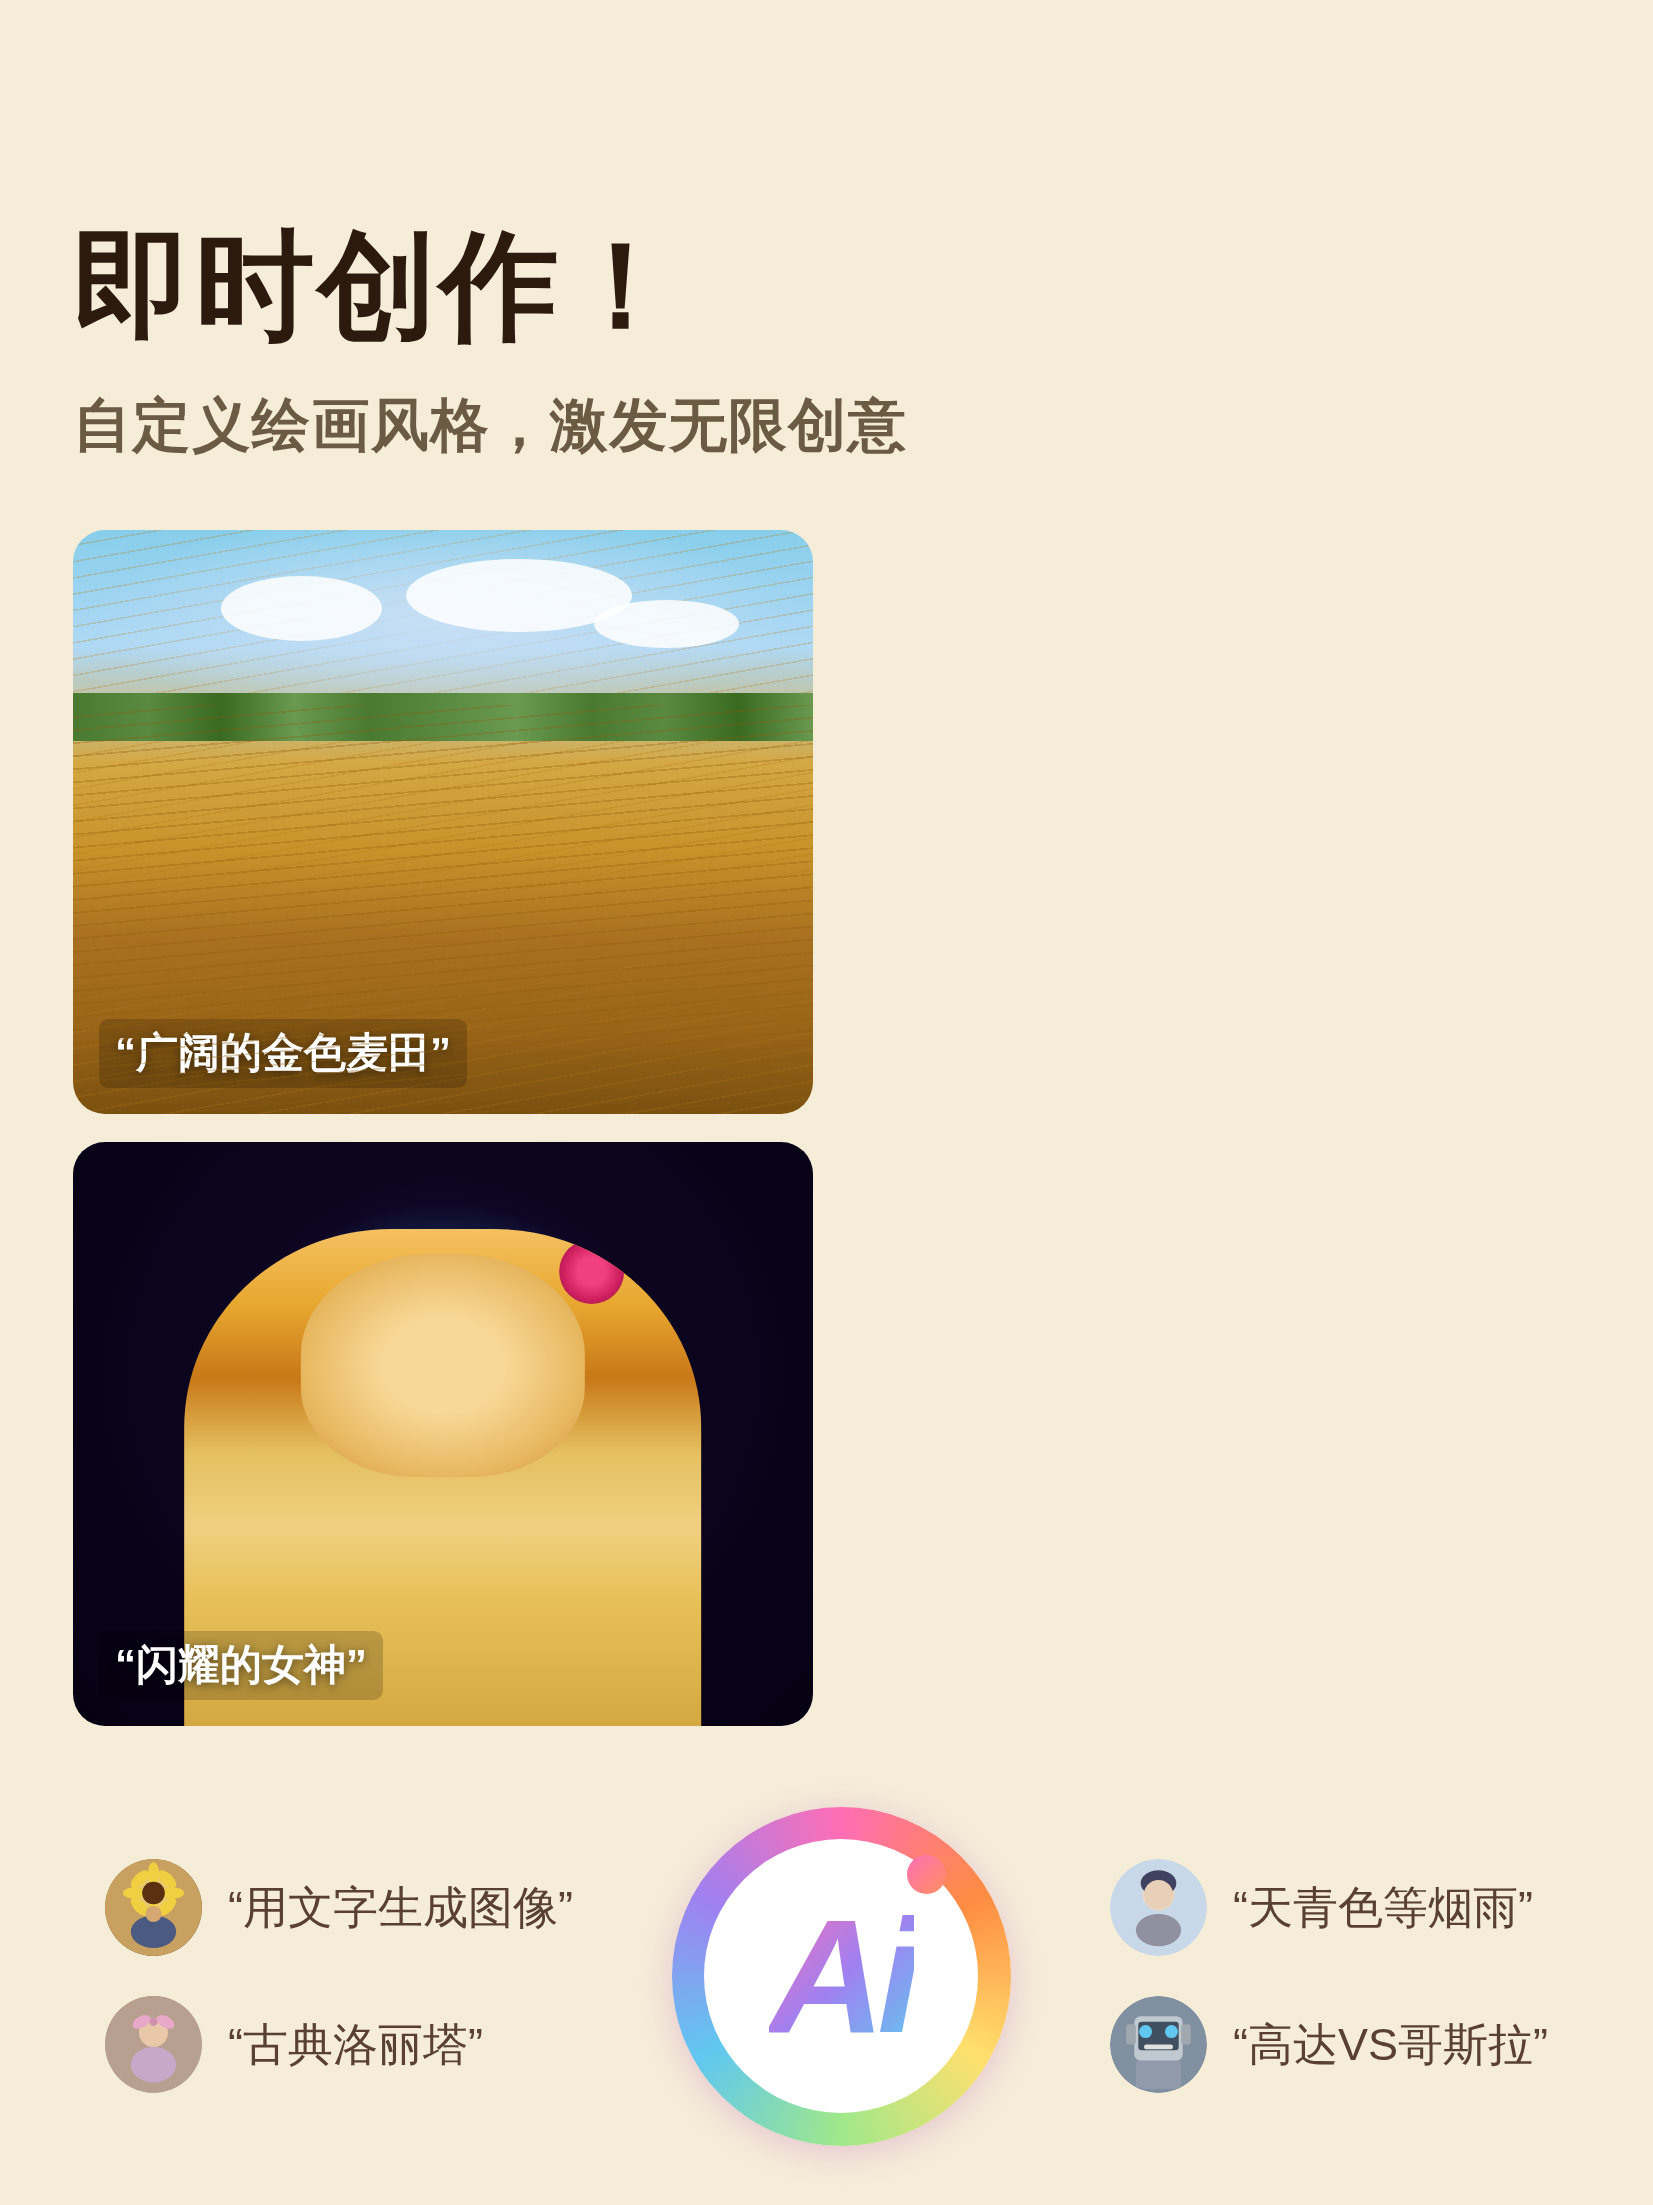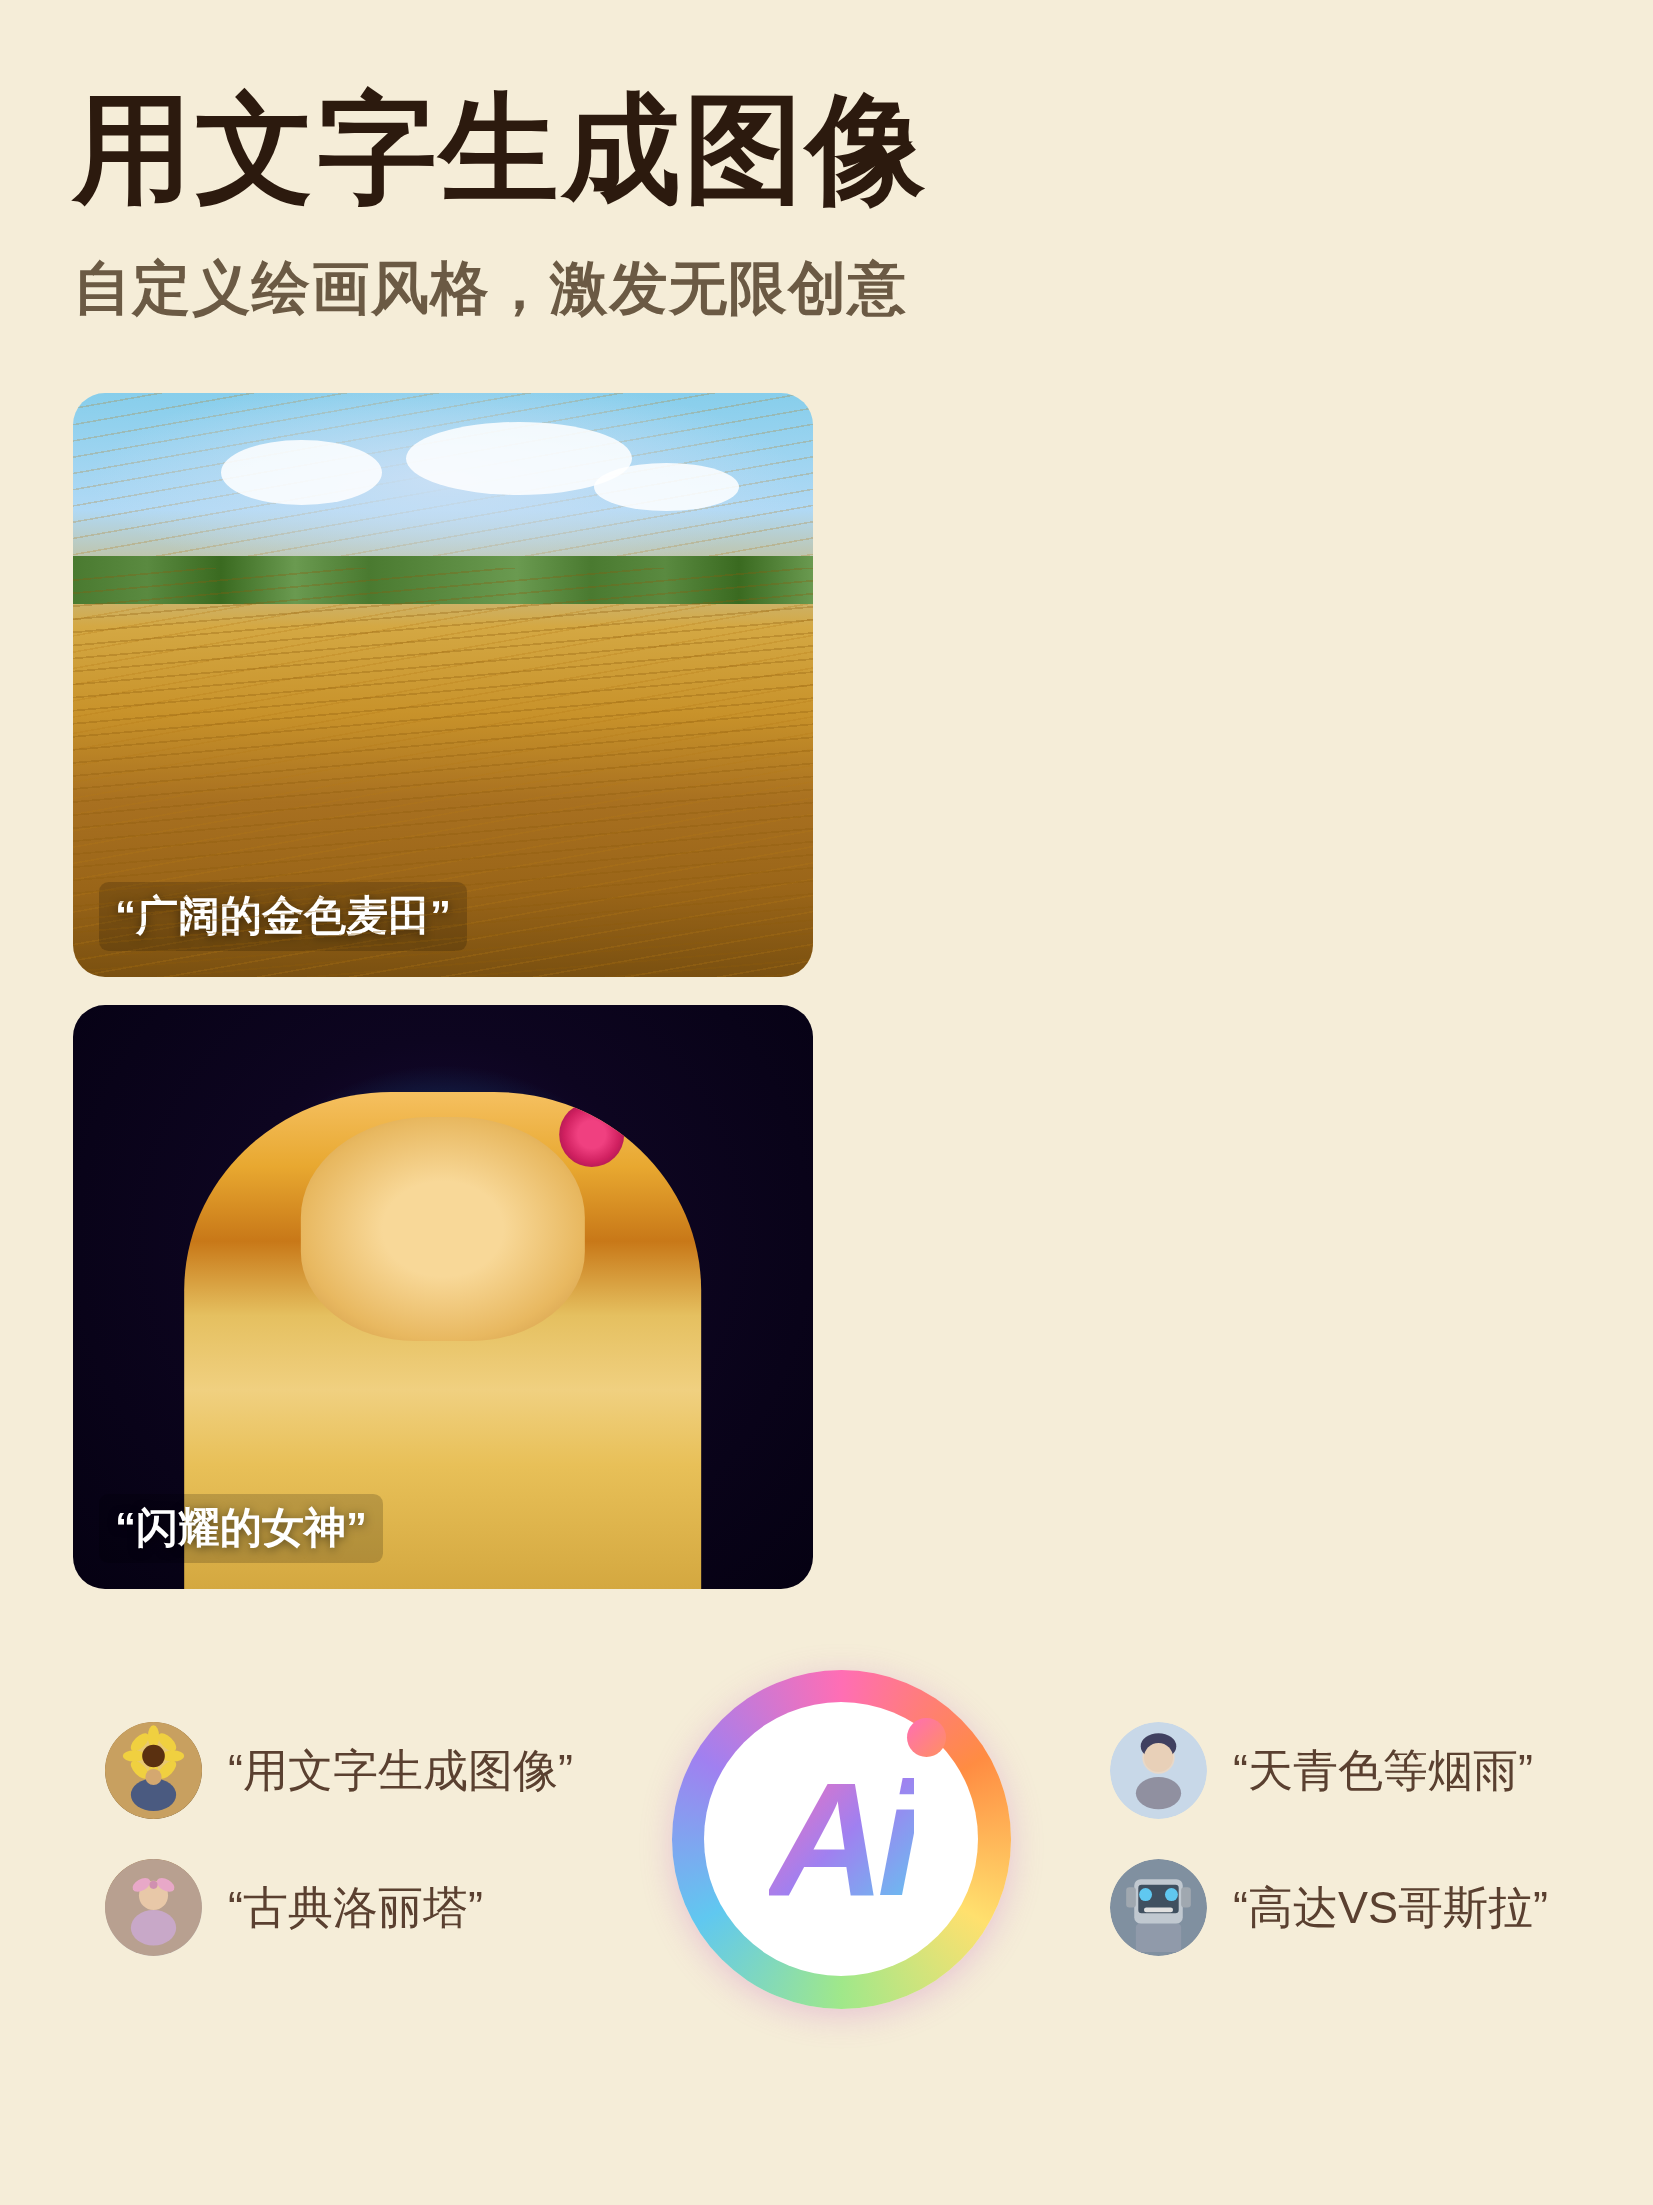"用文字生成图像" span { html: <span>用文字生成图像</span> -> none }
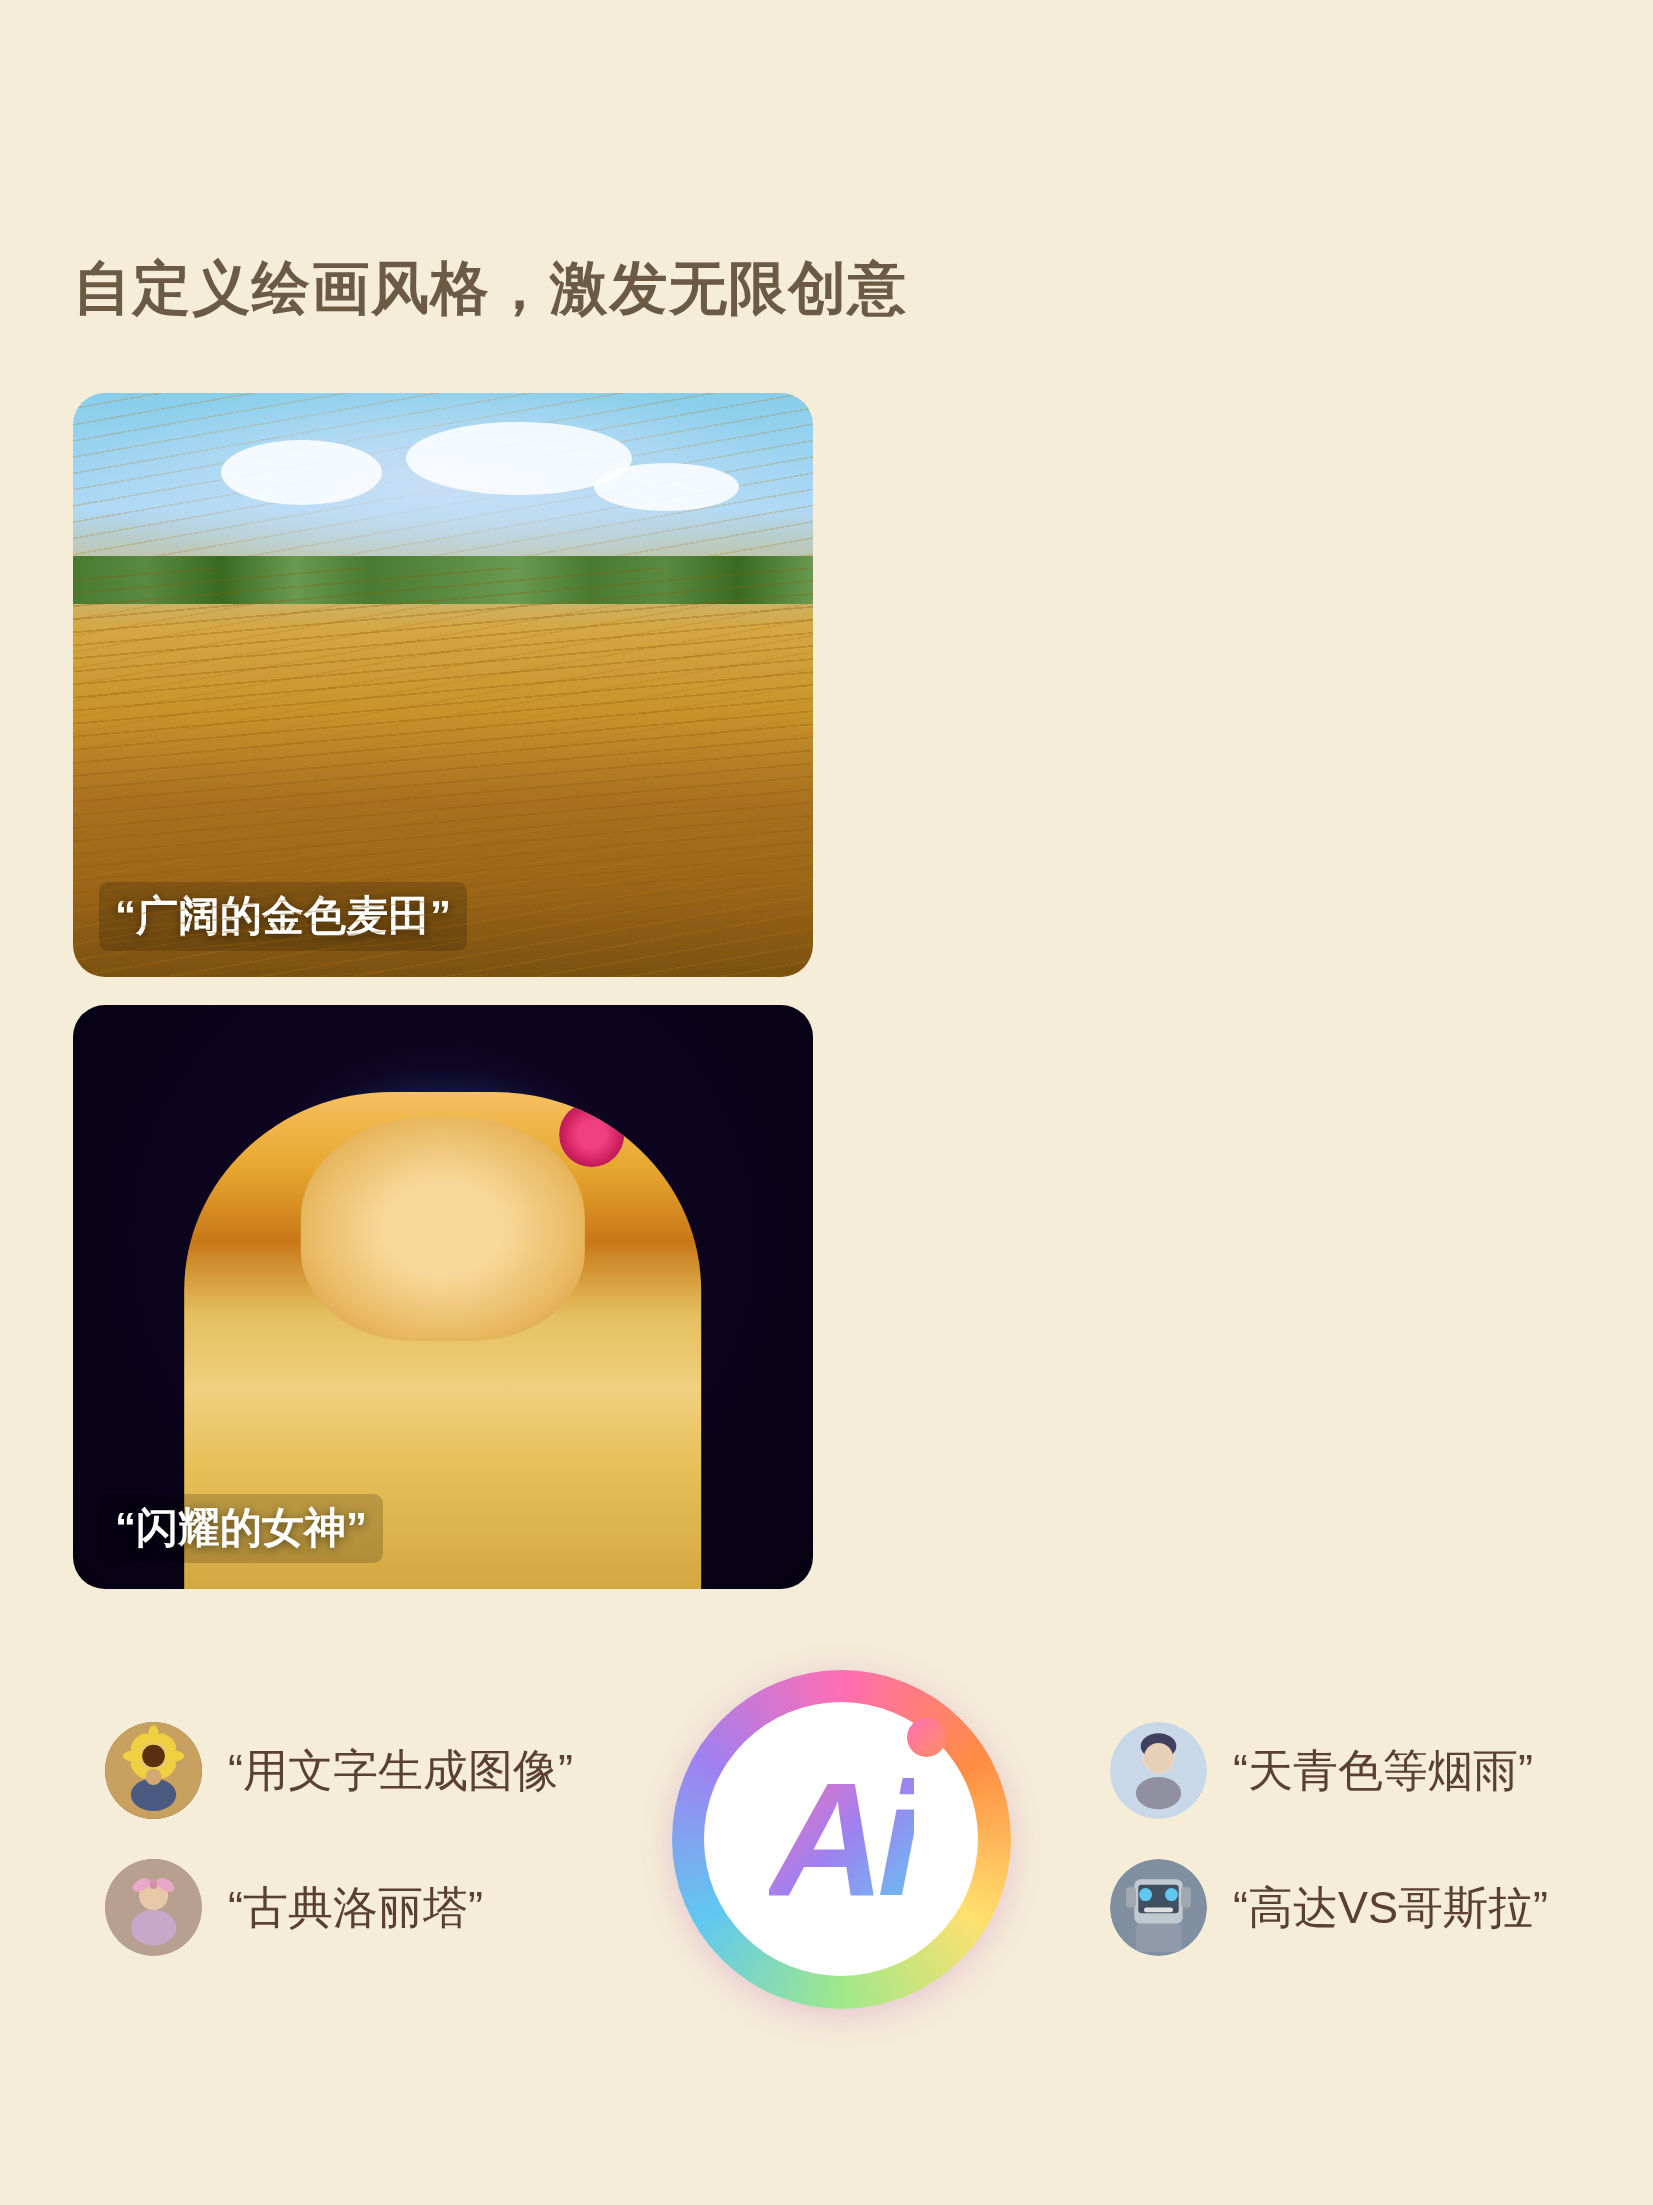"即时创作！" span { html: none -> <span>即时创作！</span> }
